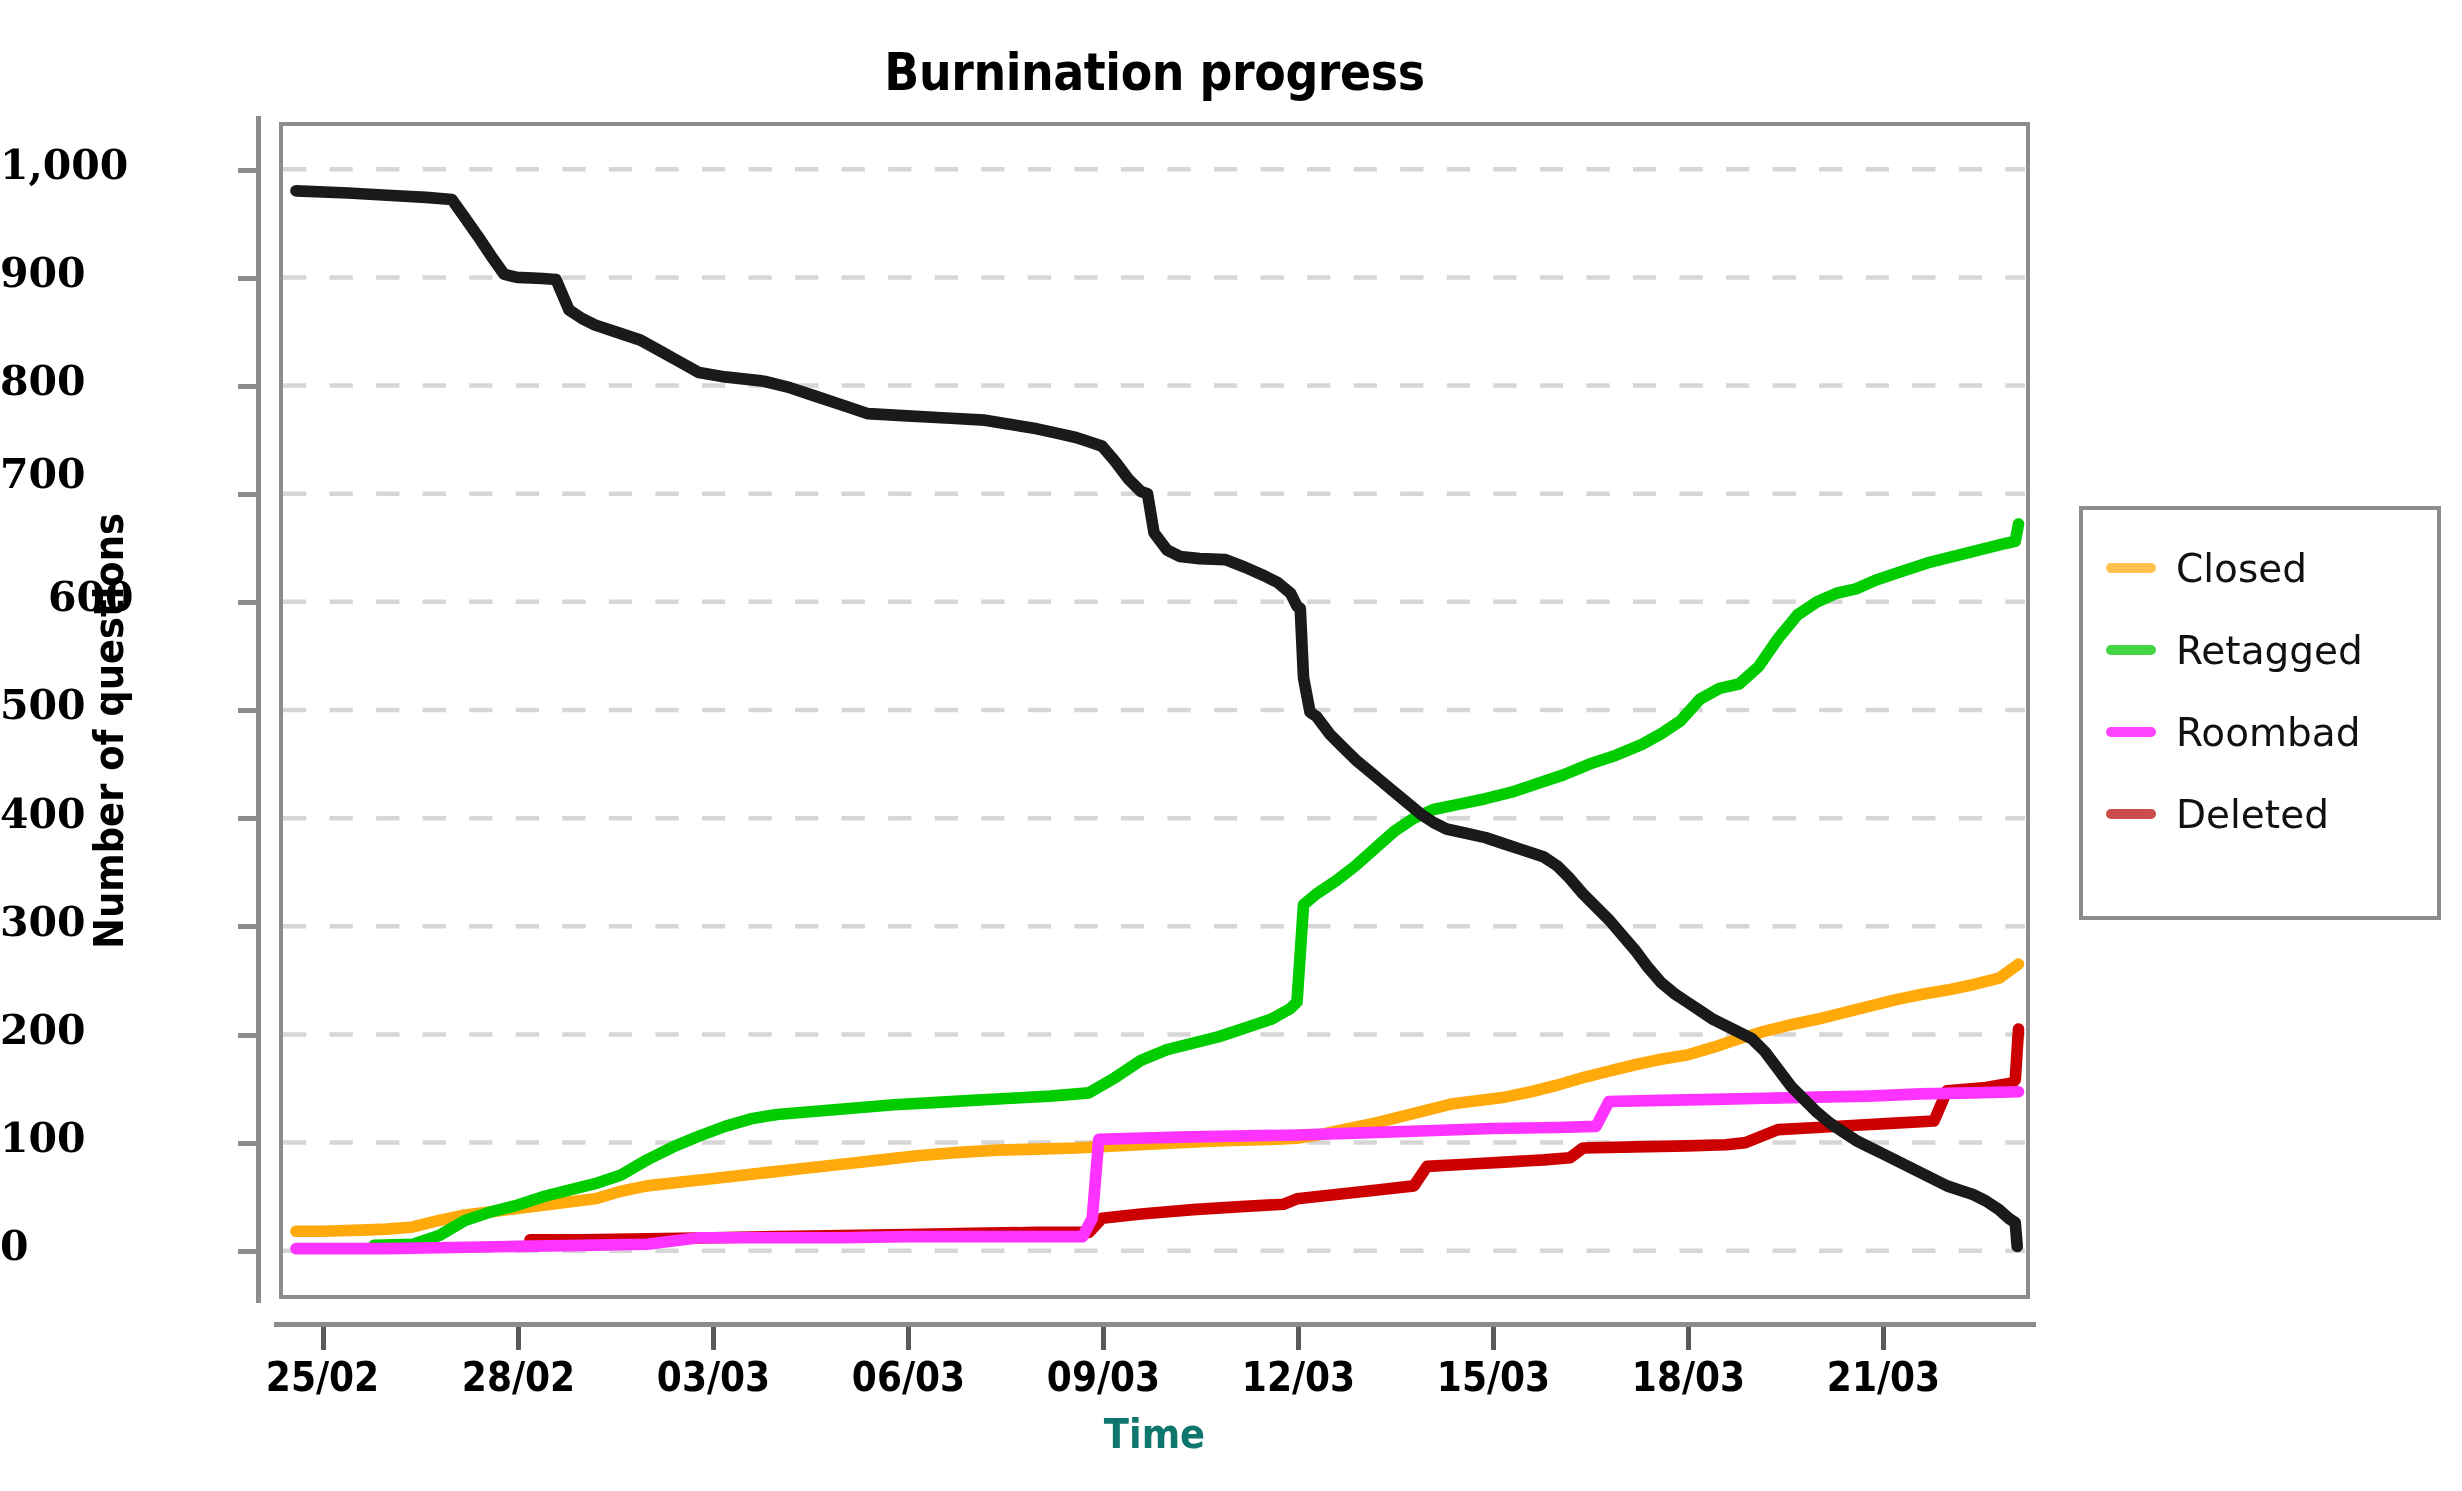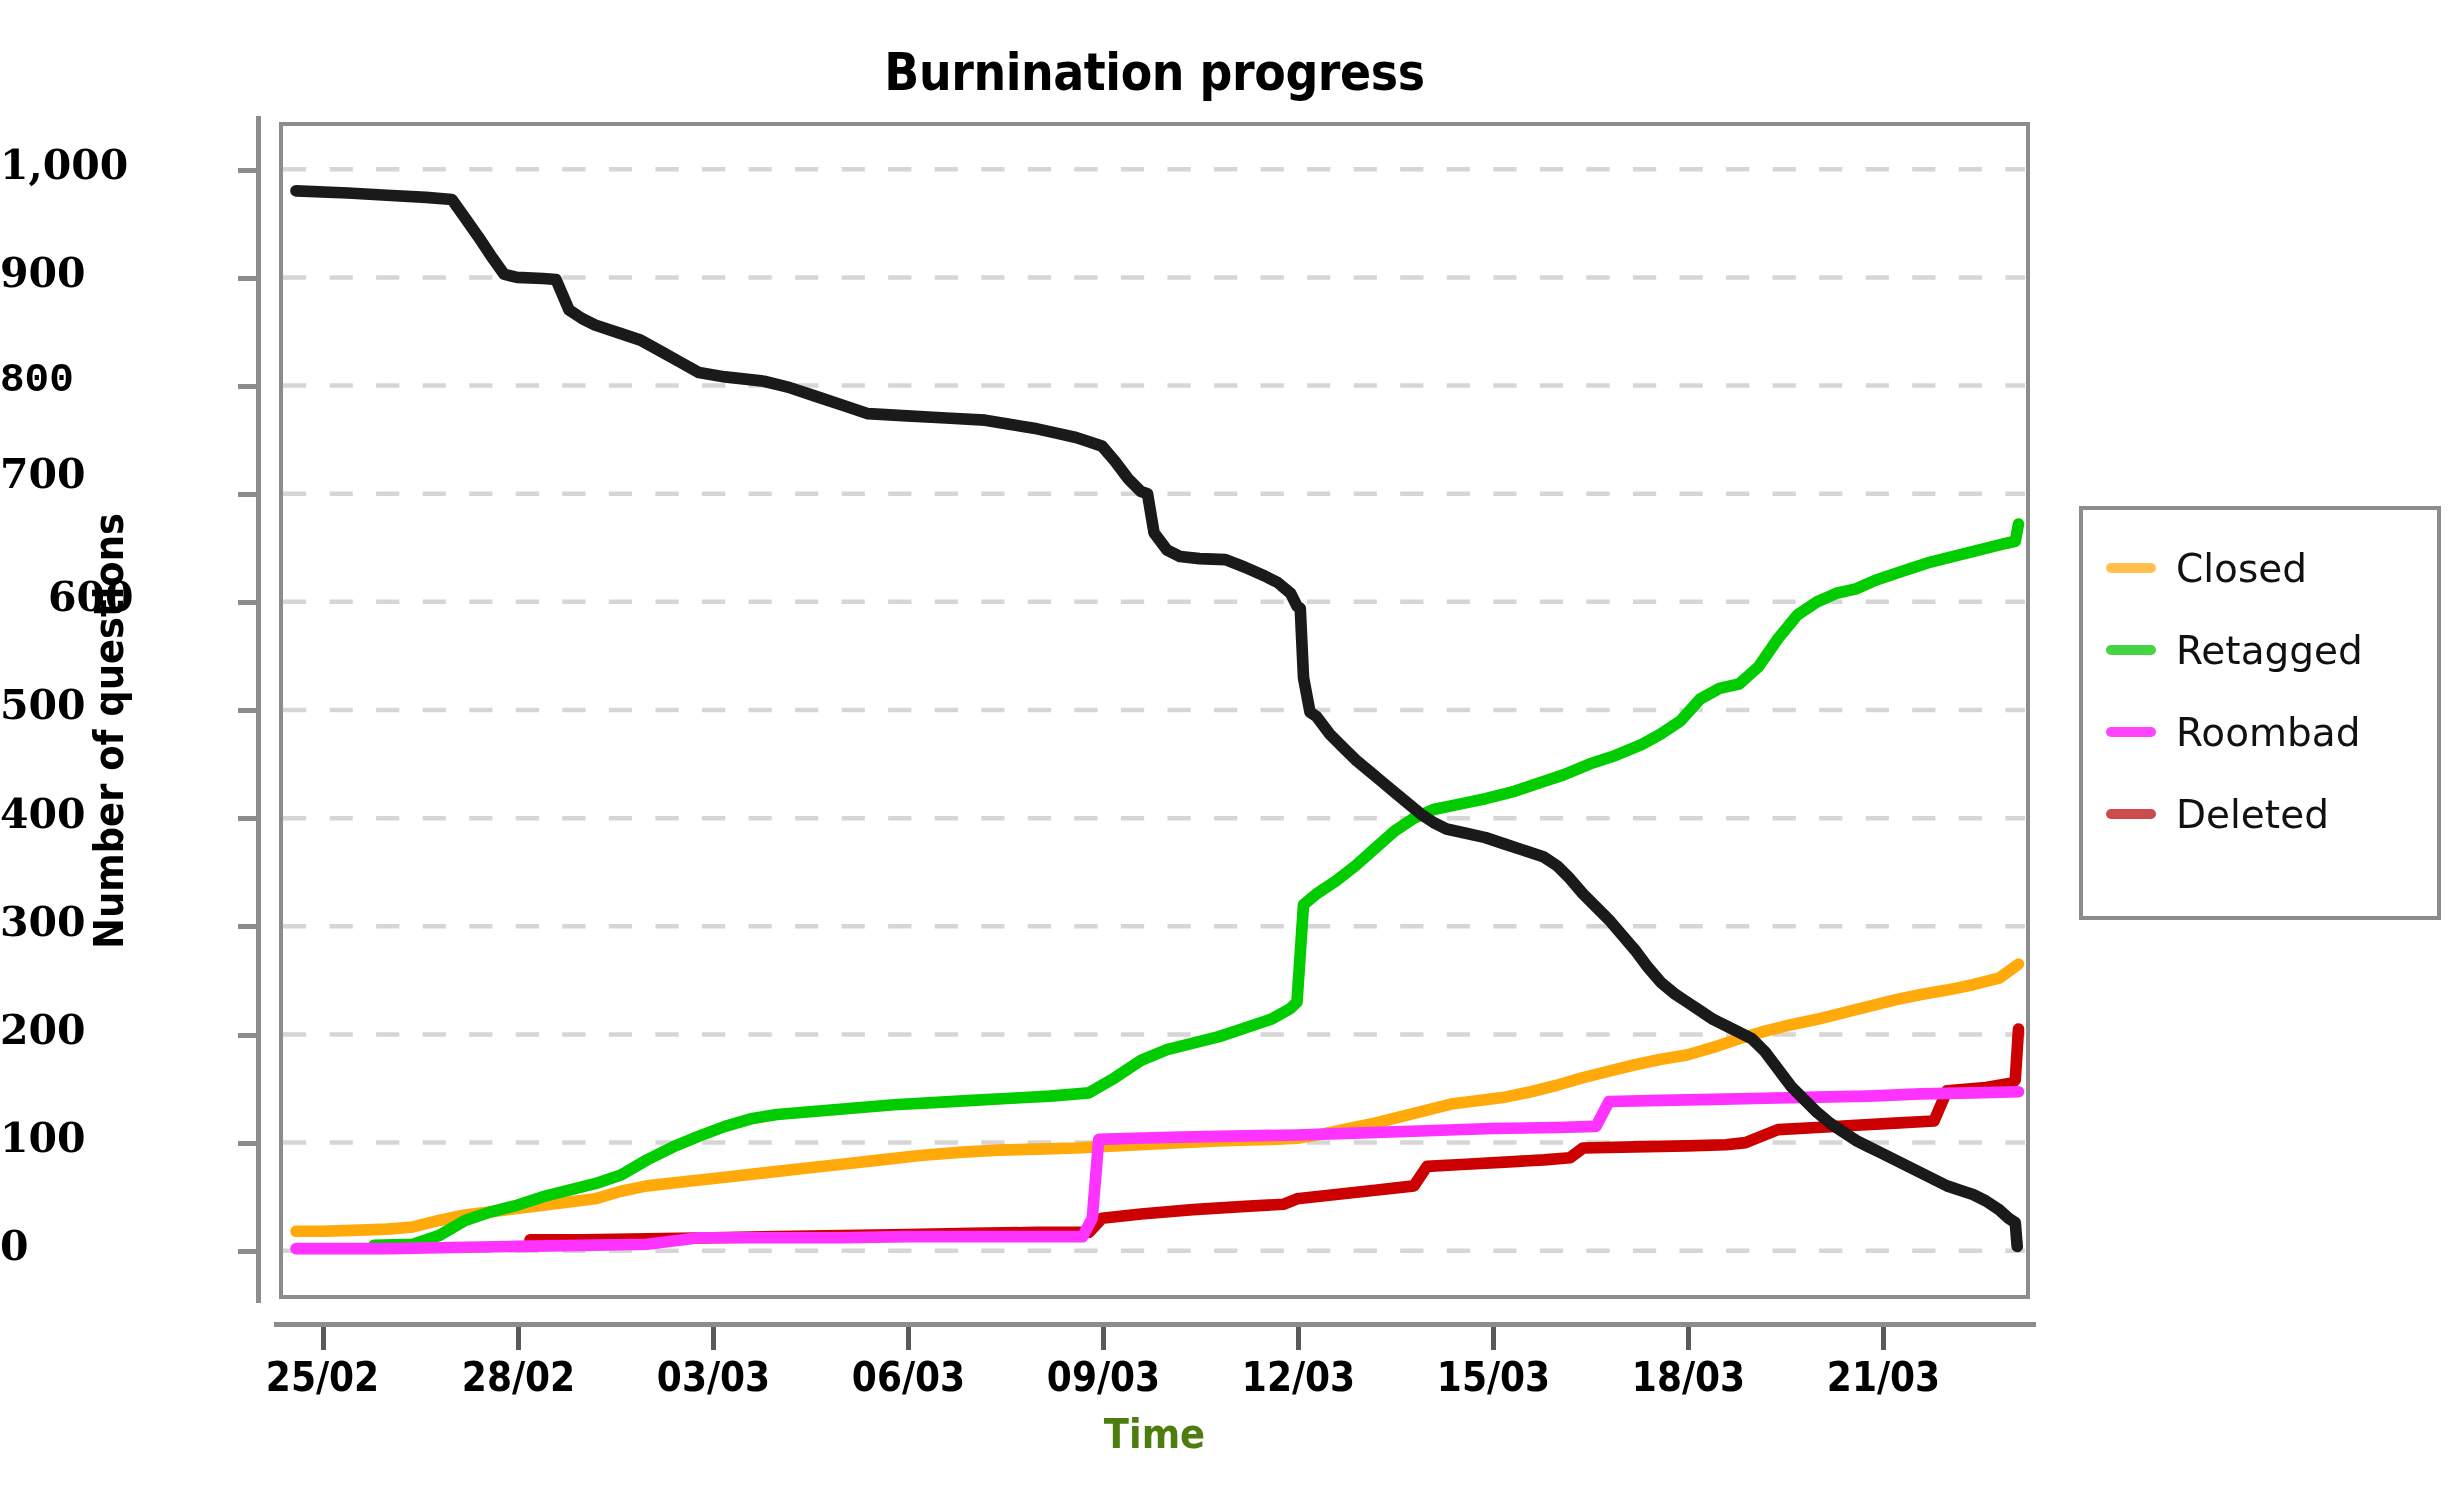"800" div.y-label-box { font-family: Liberation Mono, monospace -> none }
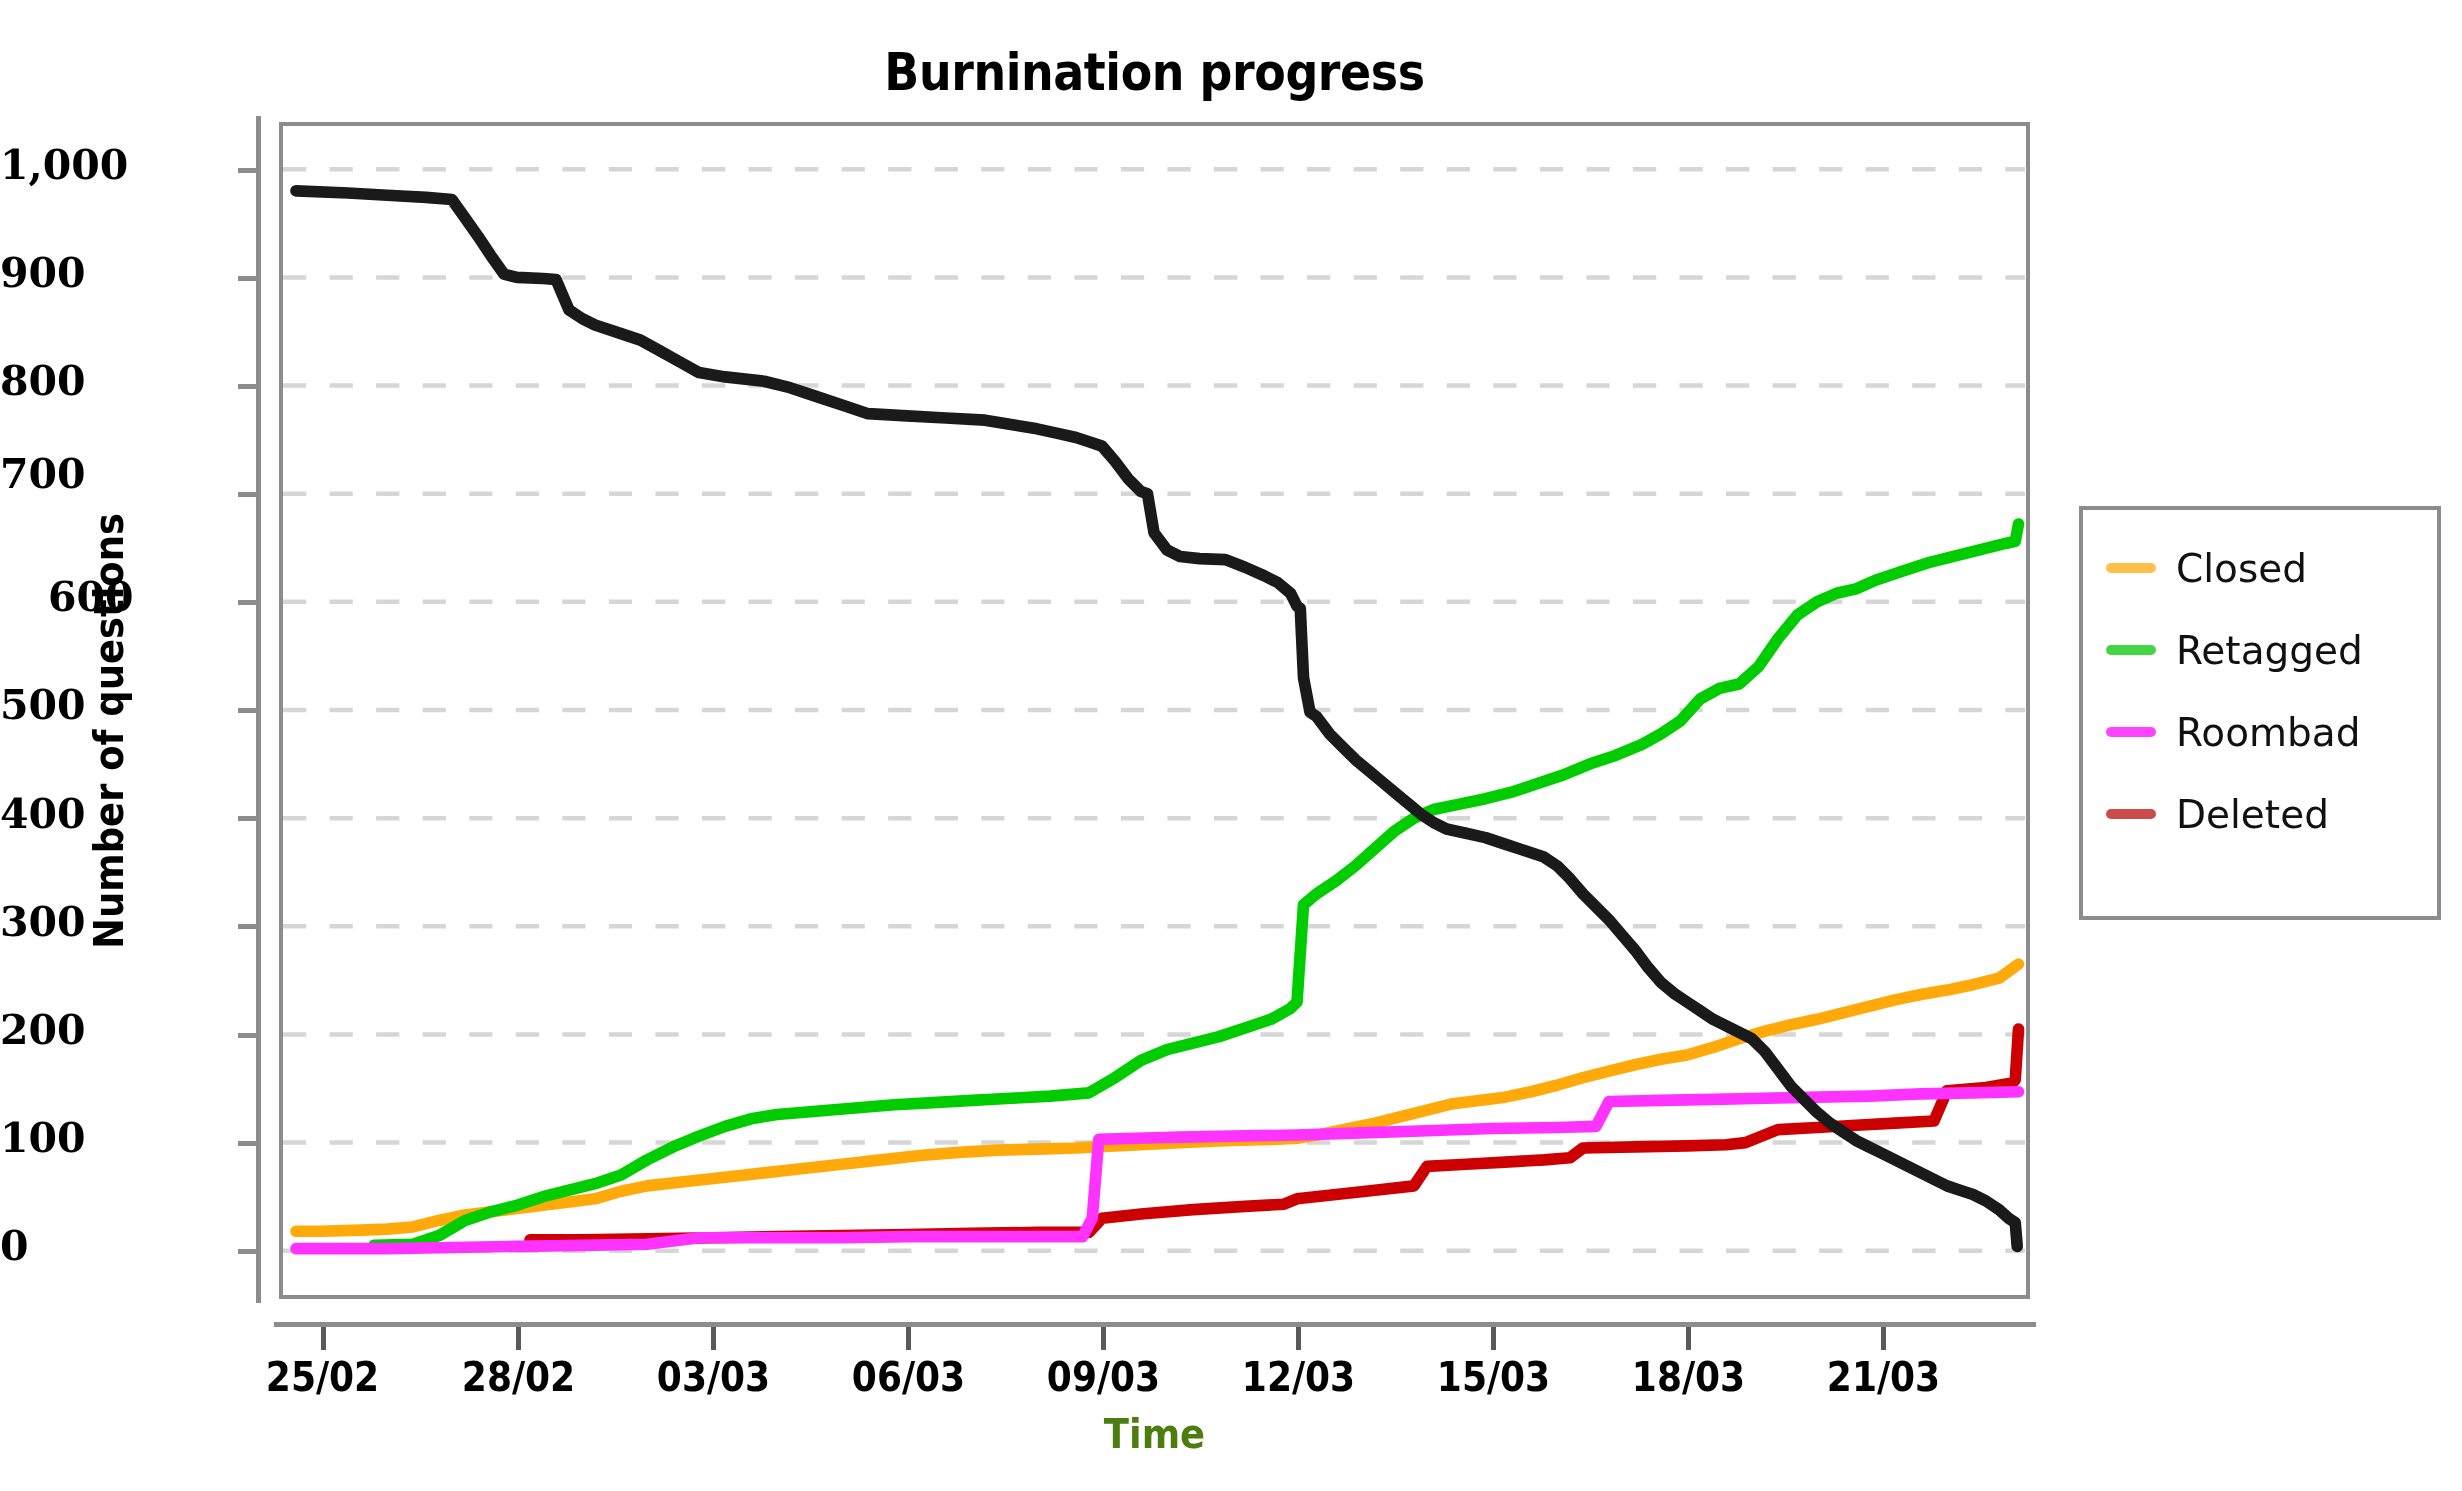"Time" #x-axis-title { color: #4d7c0f -> #0f766e }
